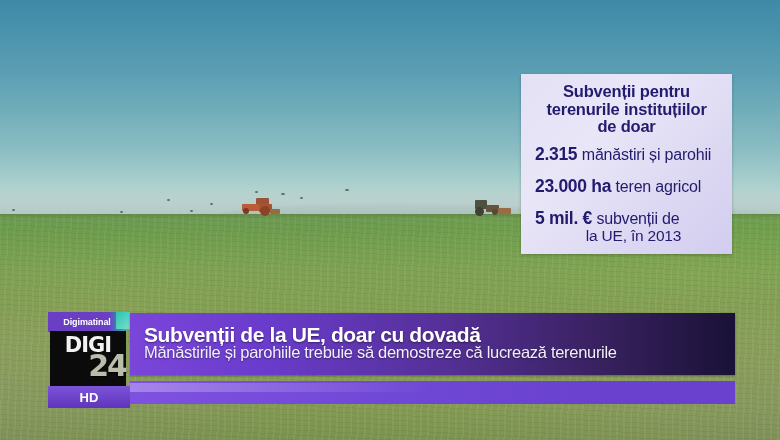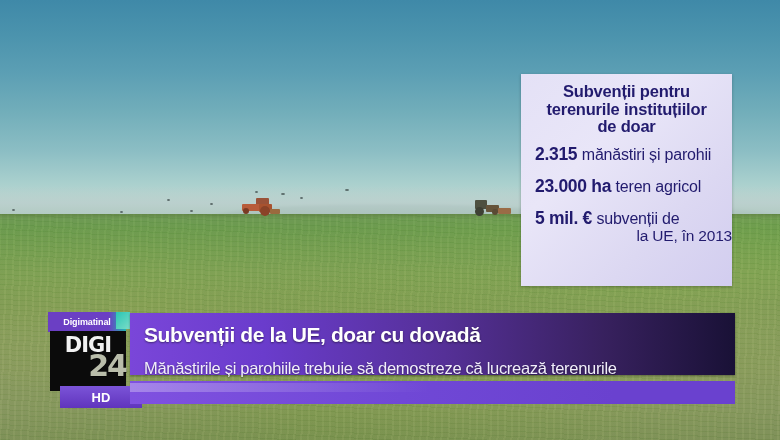"Subvenții pentru" .infobox { height: 212px -> 180px }
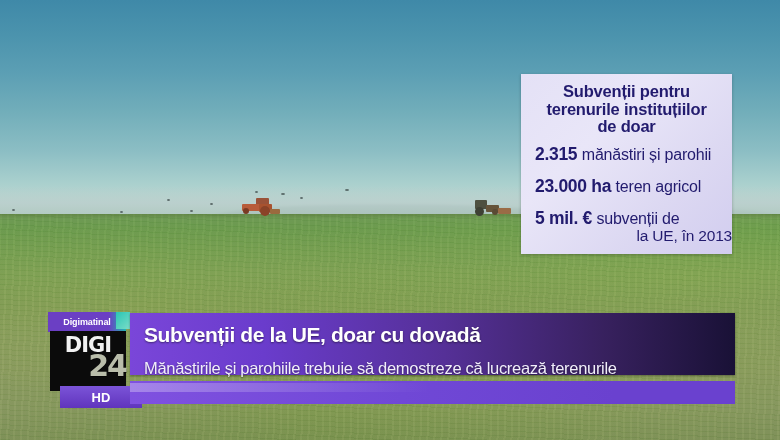"la UE, în 2013" .ib-sub2 { text-align: right -> center }
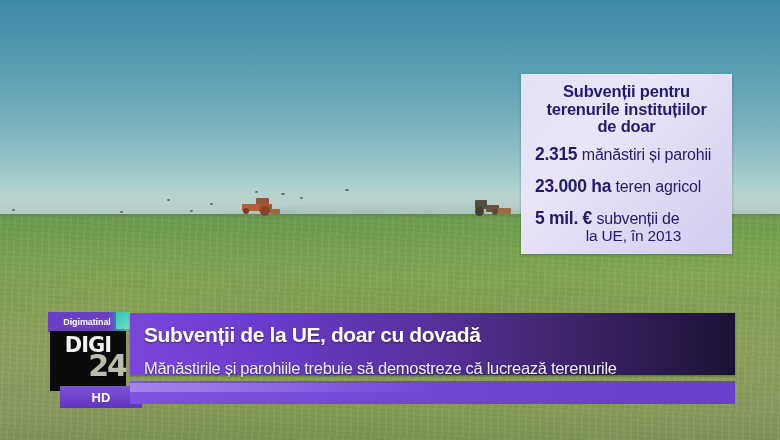"Mănăstirile și parohiile trebuie să" .sl { margin-top: 16px -> none }
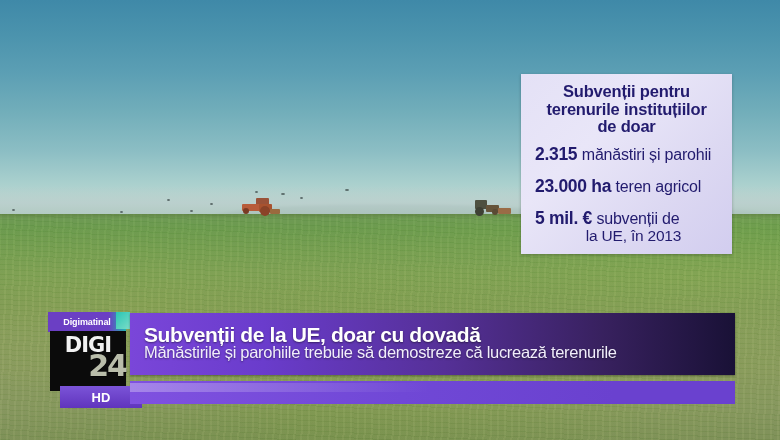"HD" .hd { margin-left: 12px -> none }
